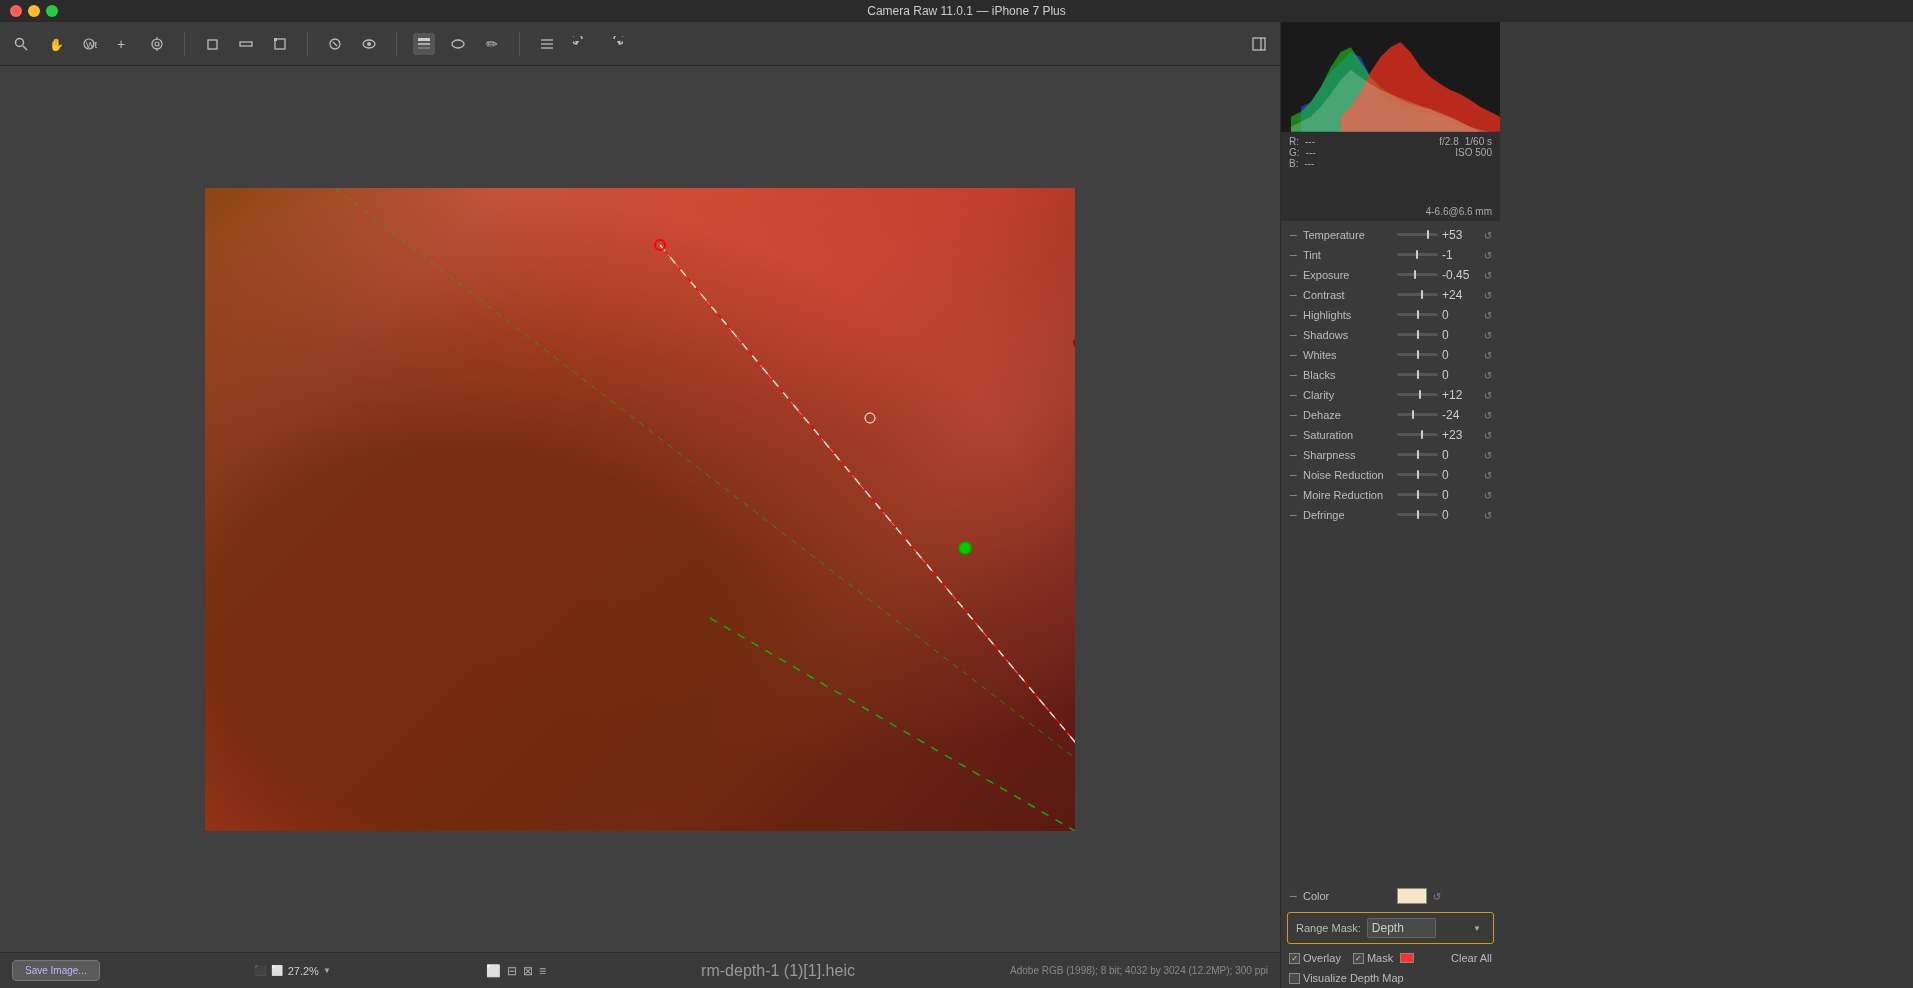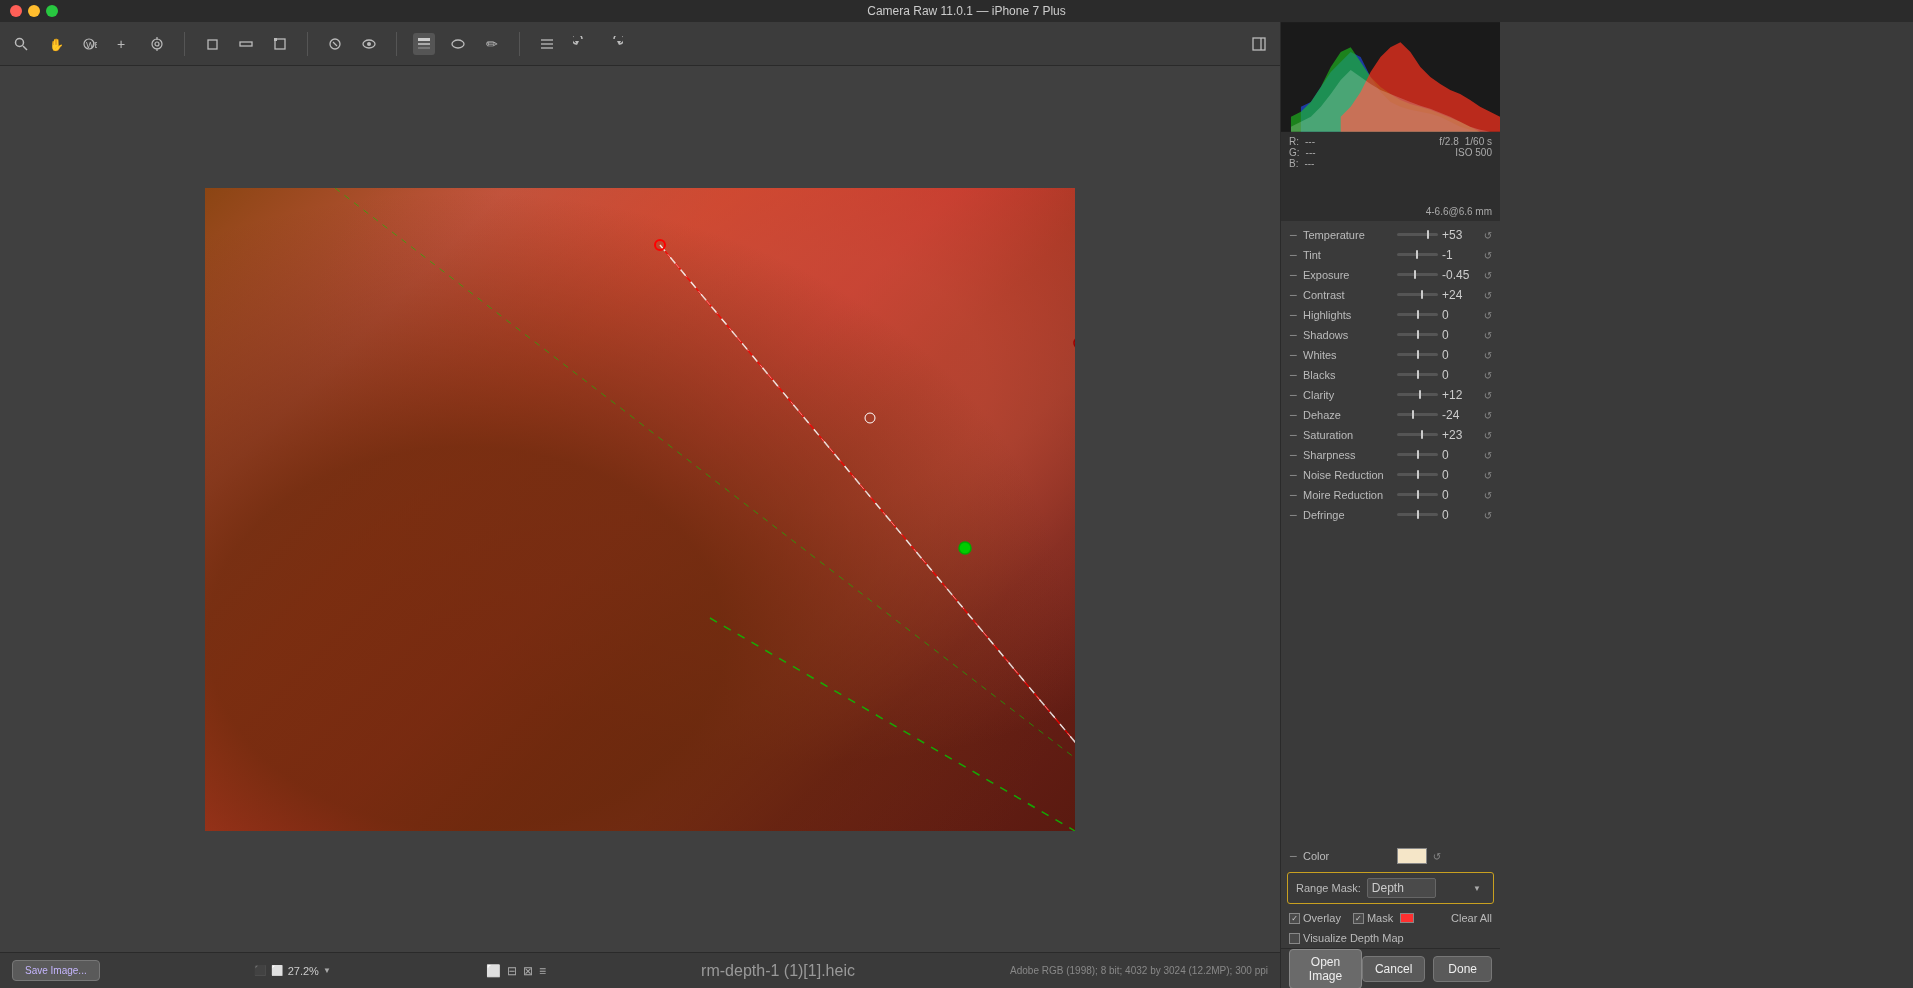"Open Image" div.action-buttons { html: <div> <button>Open Image</button> <div> <button>Cancel</button> <button>Done</button> </div> </div> -> none }
